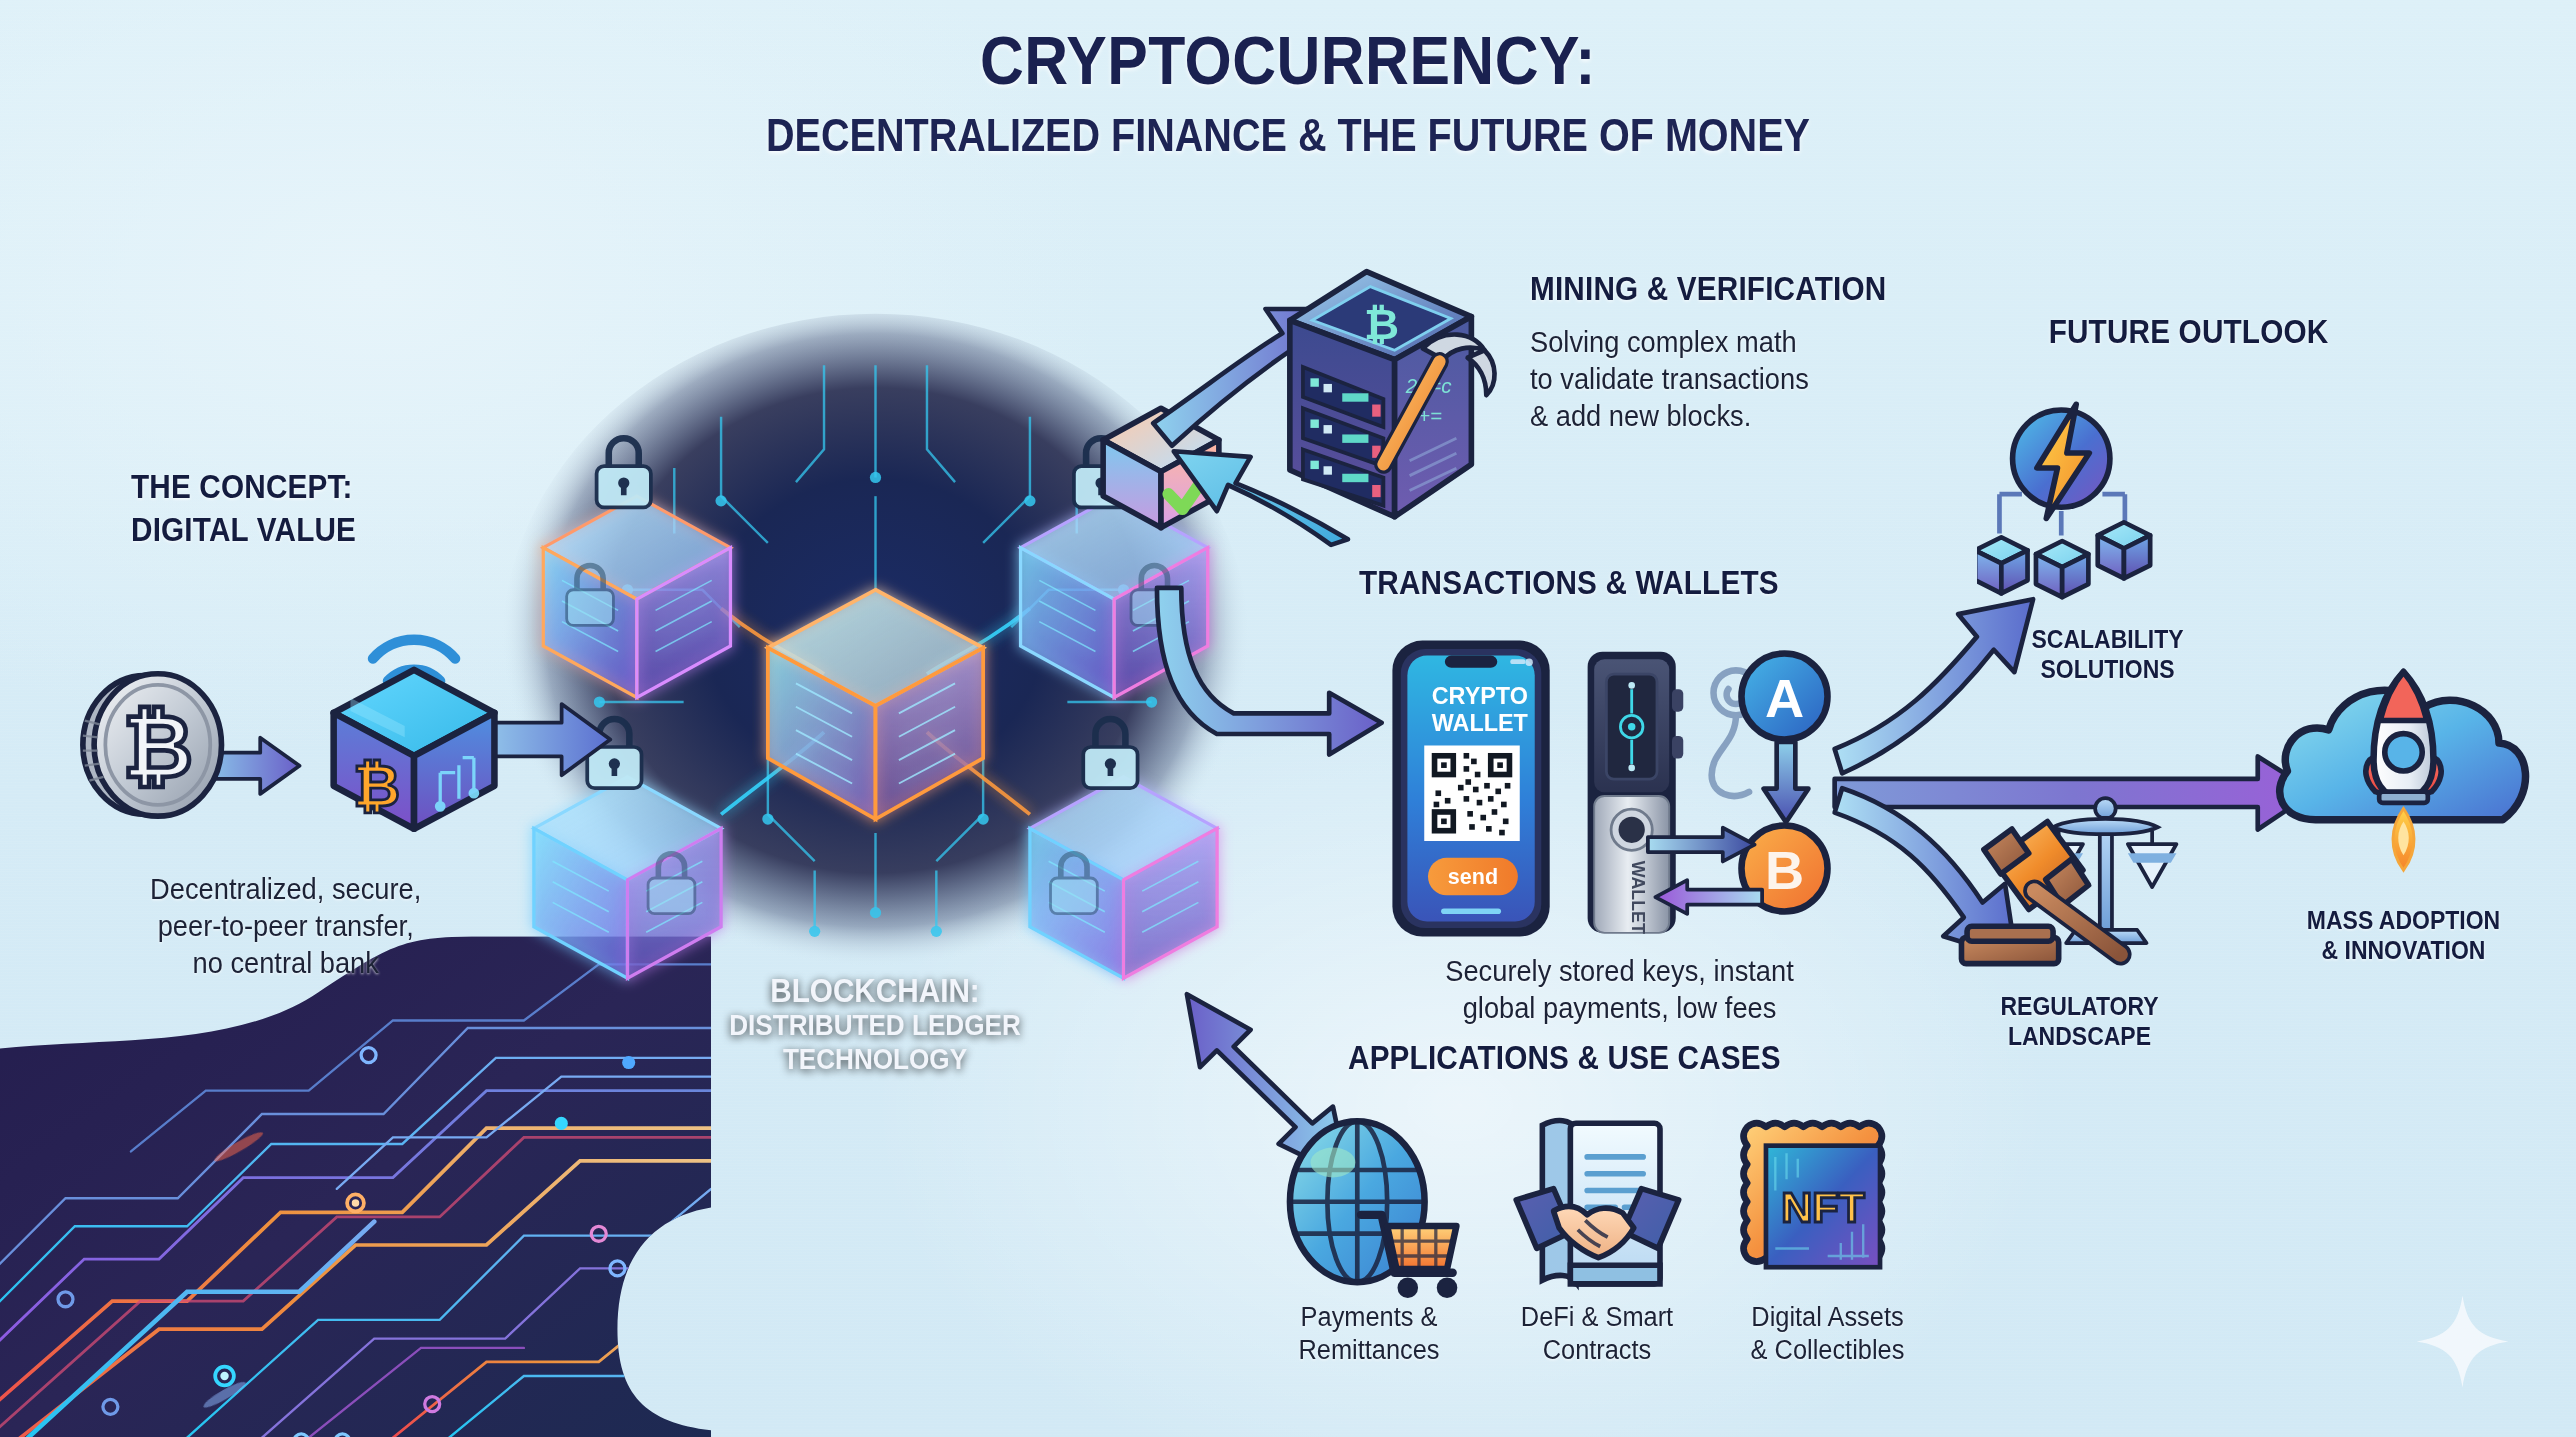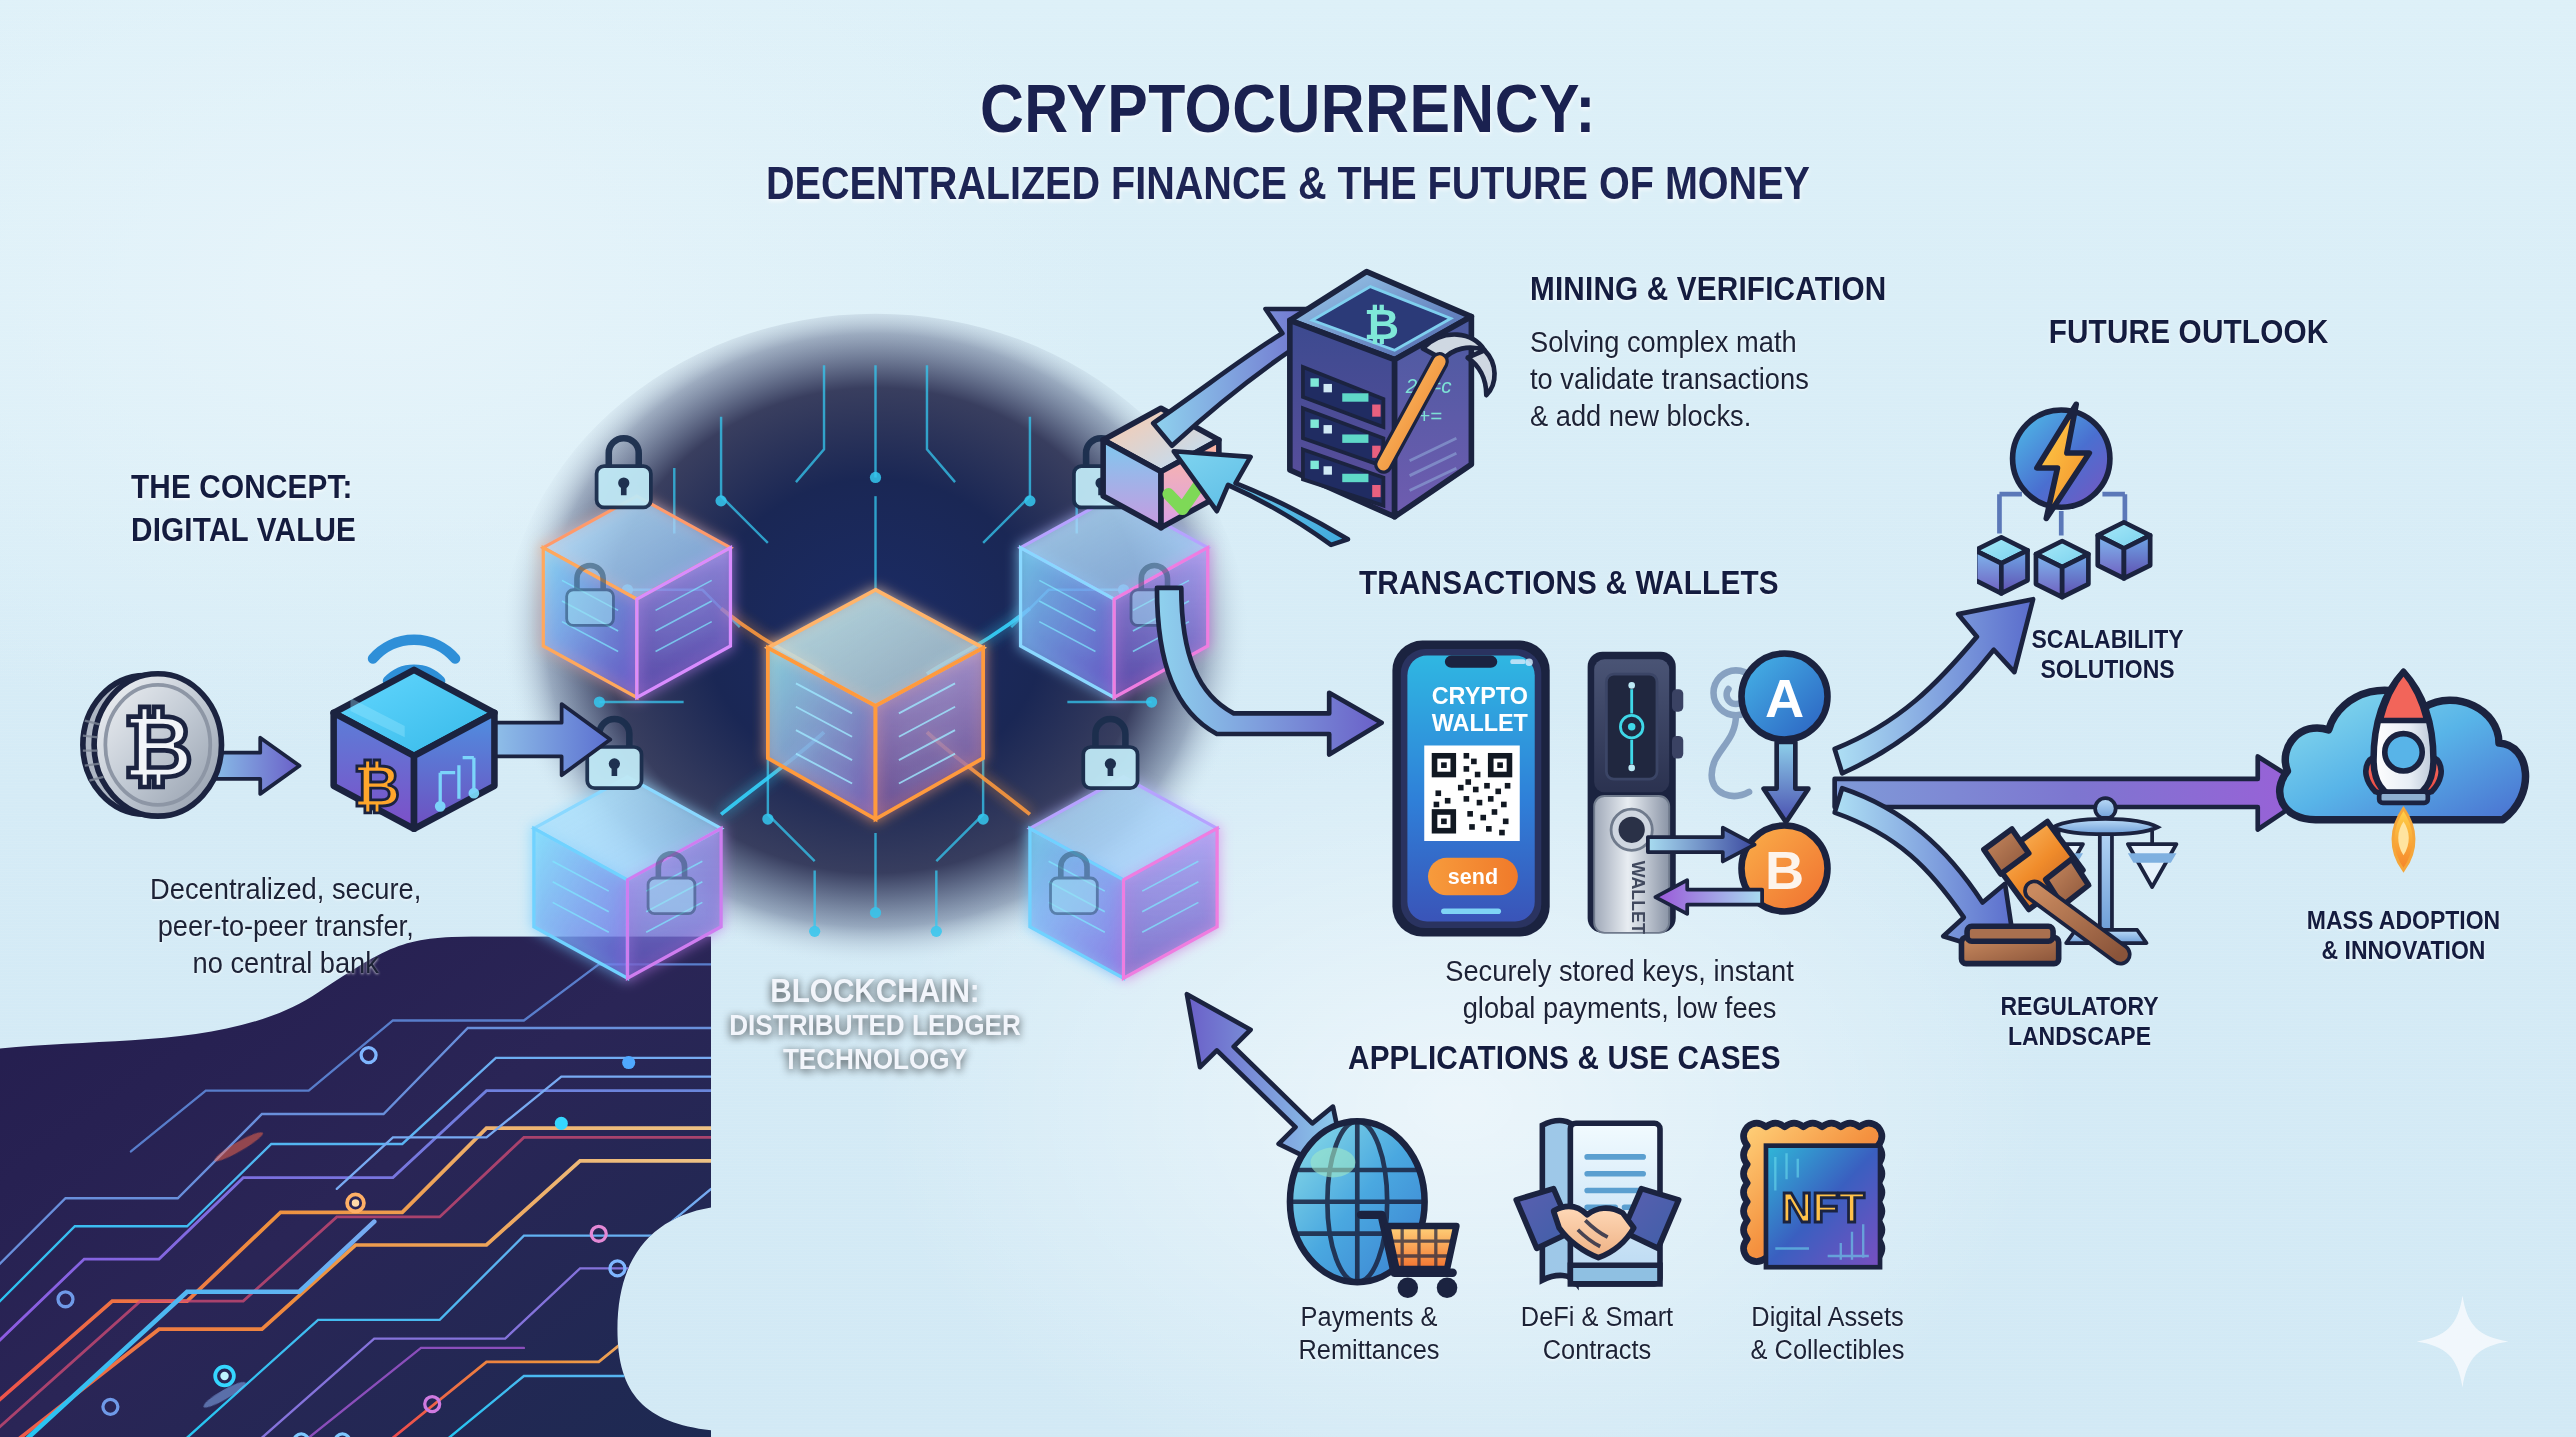"CRYPTOCURRENCY:" .title-wrap { margin-top: 48px -> none }
